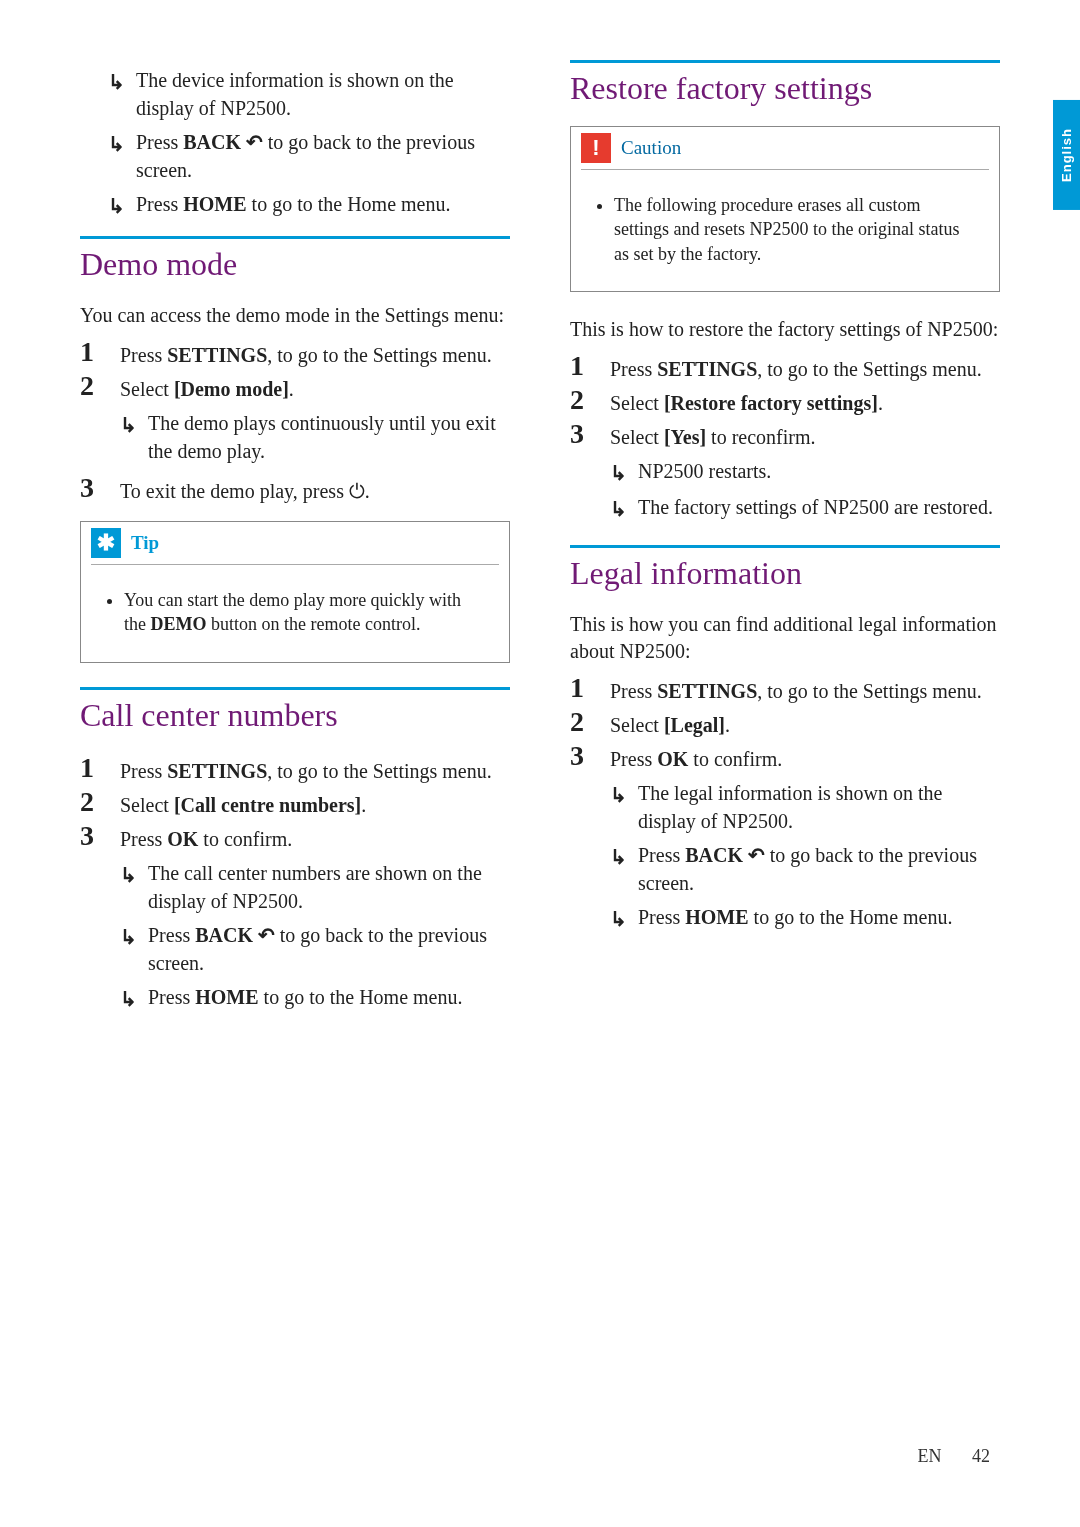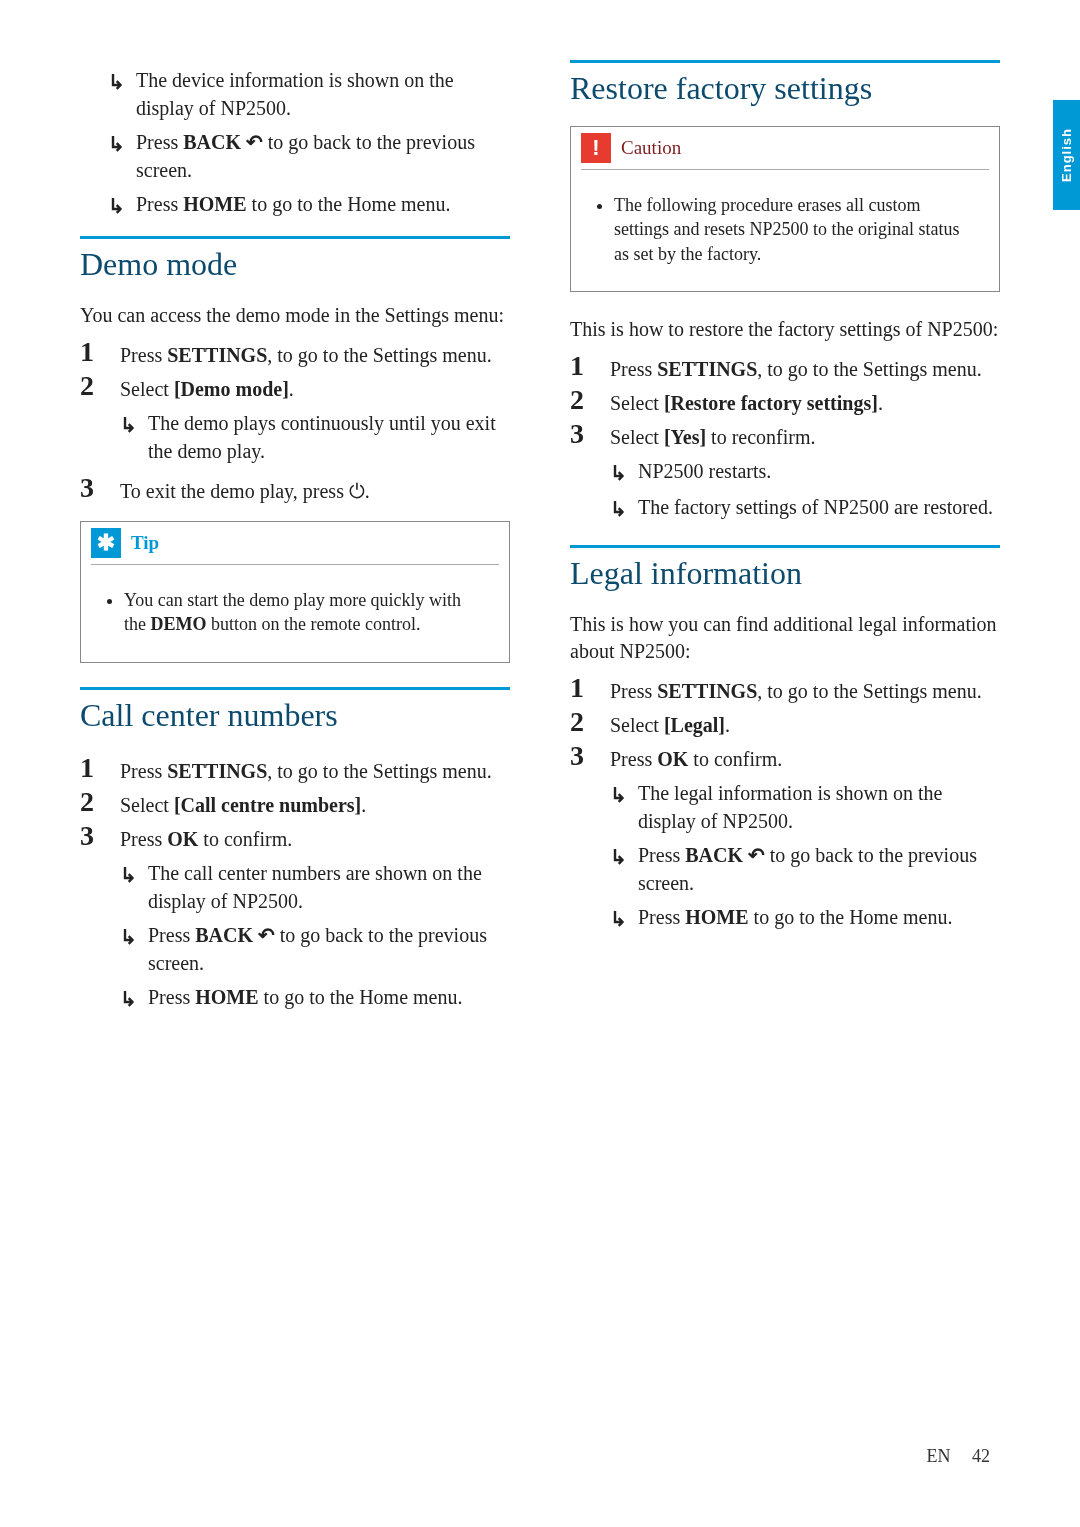"Restore factory settings" h2.section { color: #0c4a6e -> #701a75 }
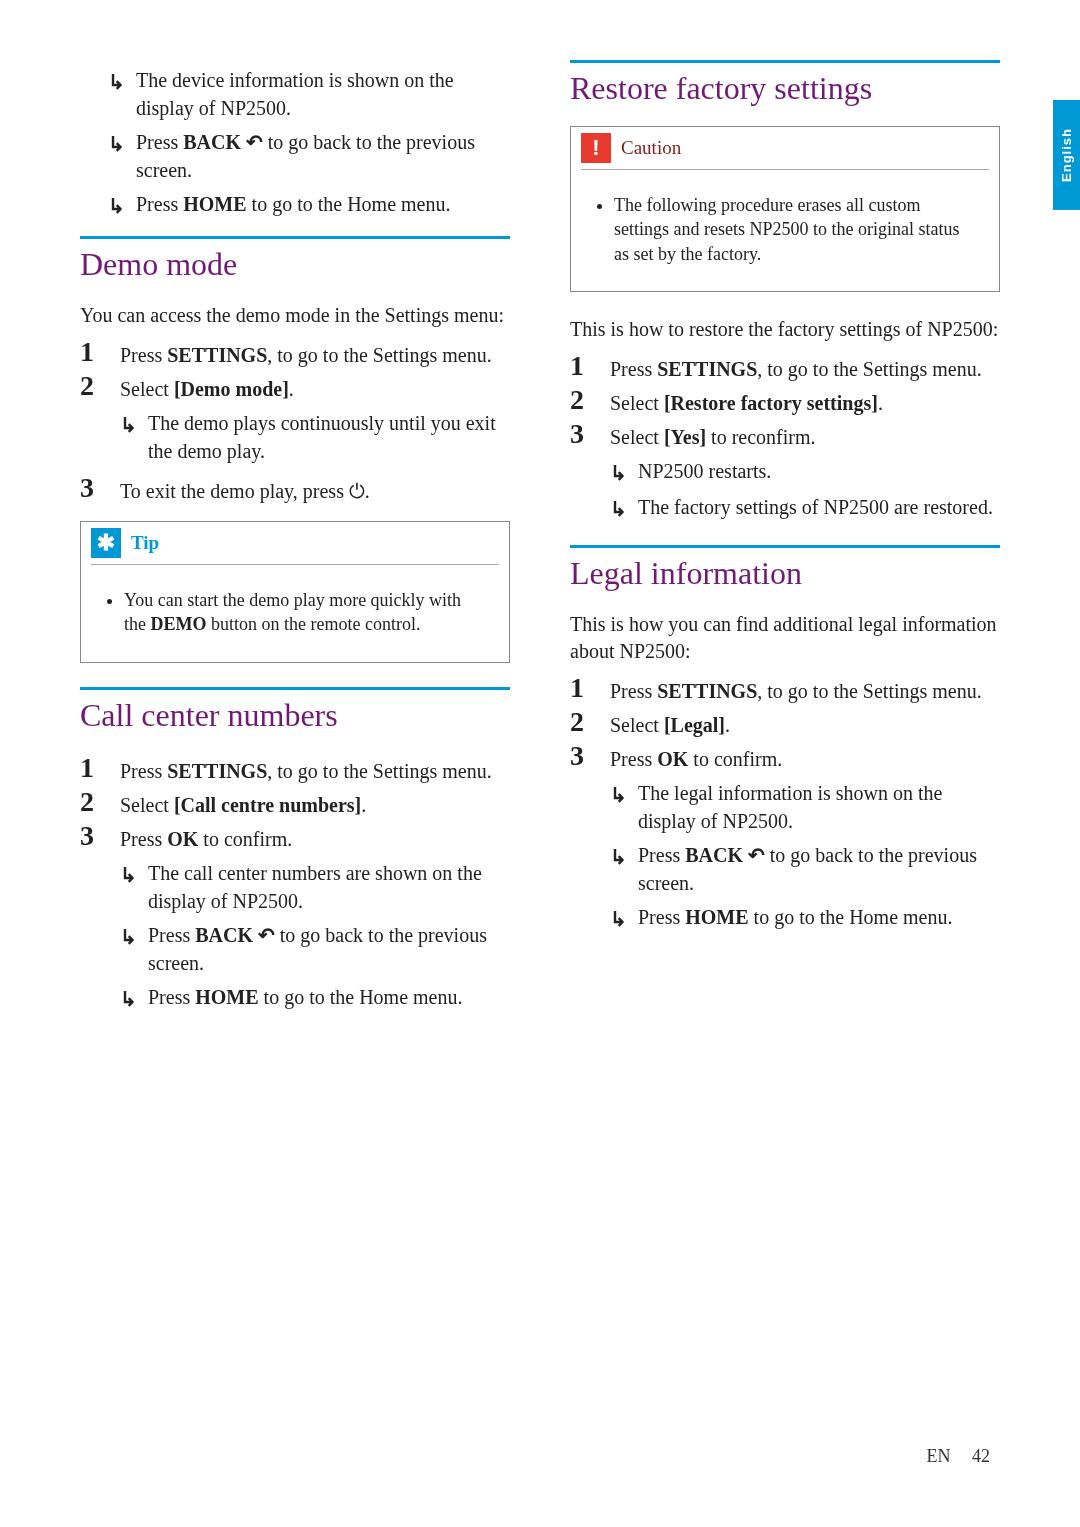"Caution" .callout .label.caution { color: #7f1d1d -> #0369a1 }
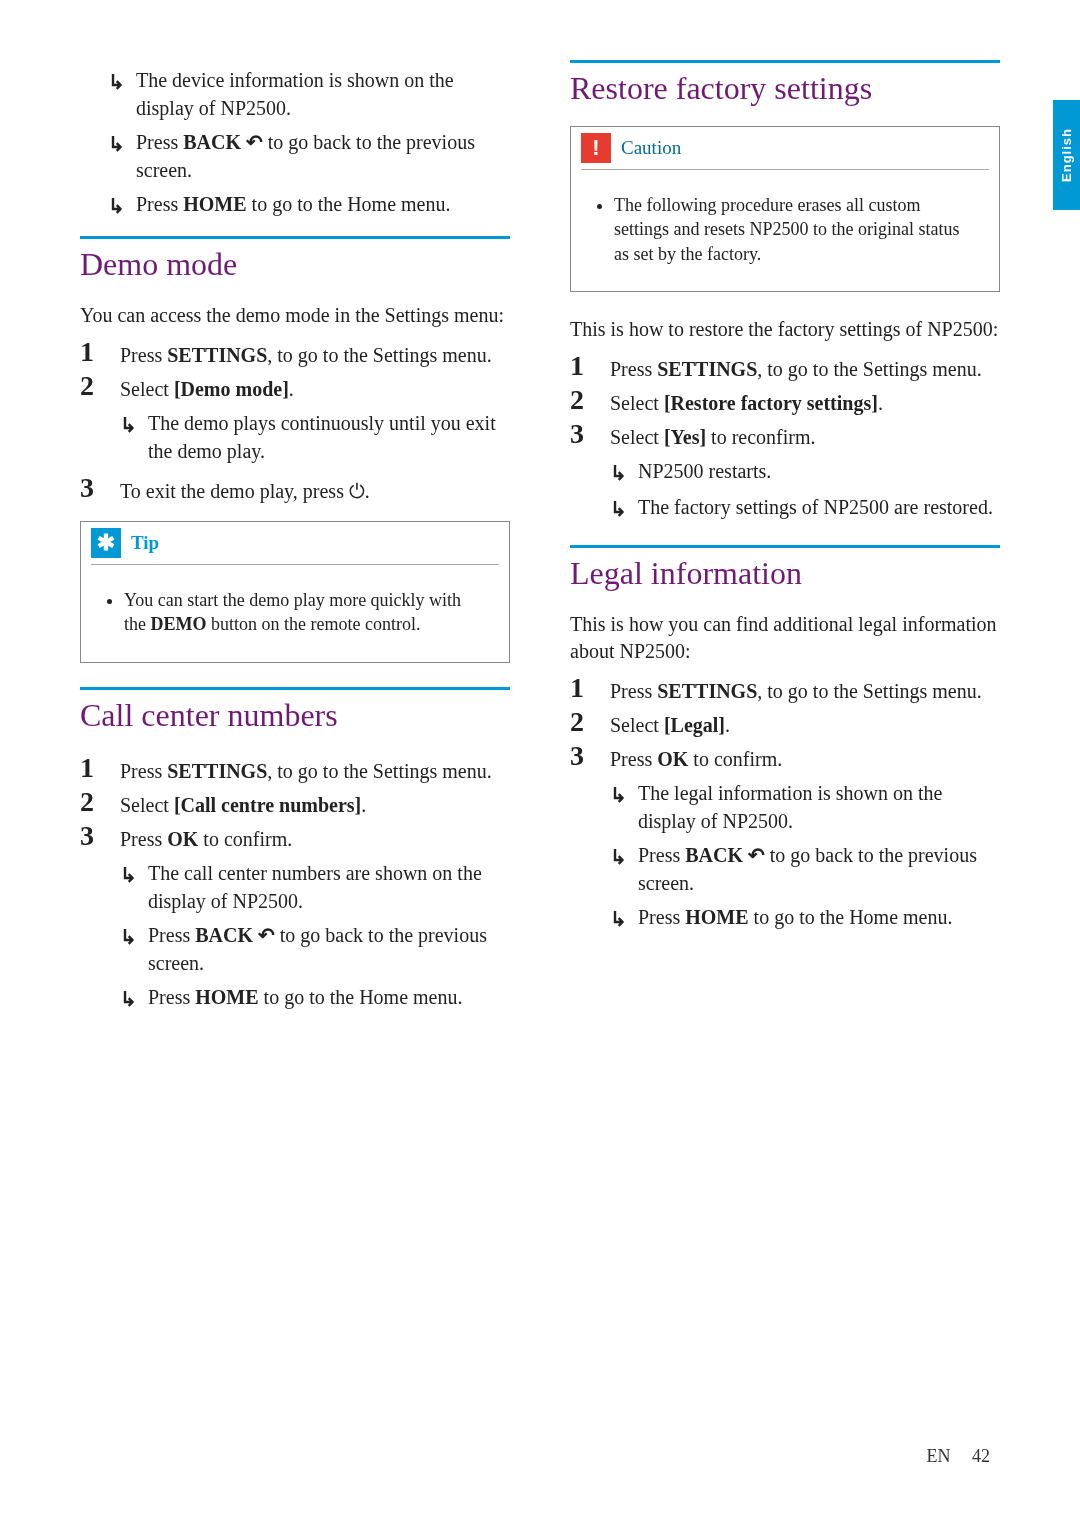"EN" .footer .lang { margin-right: 17px -> 26px }
